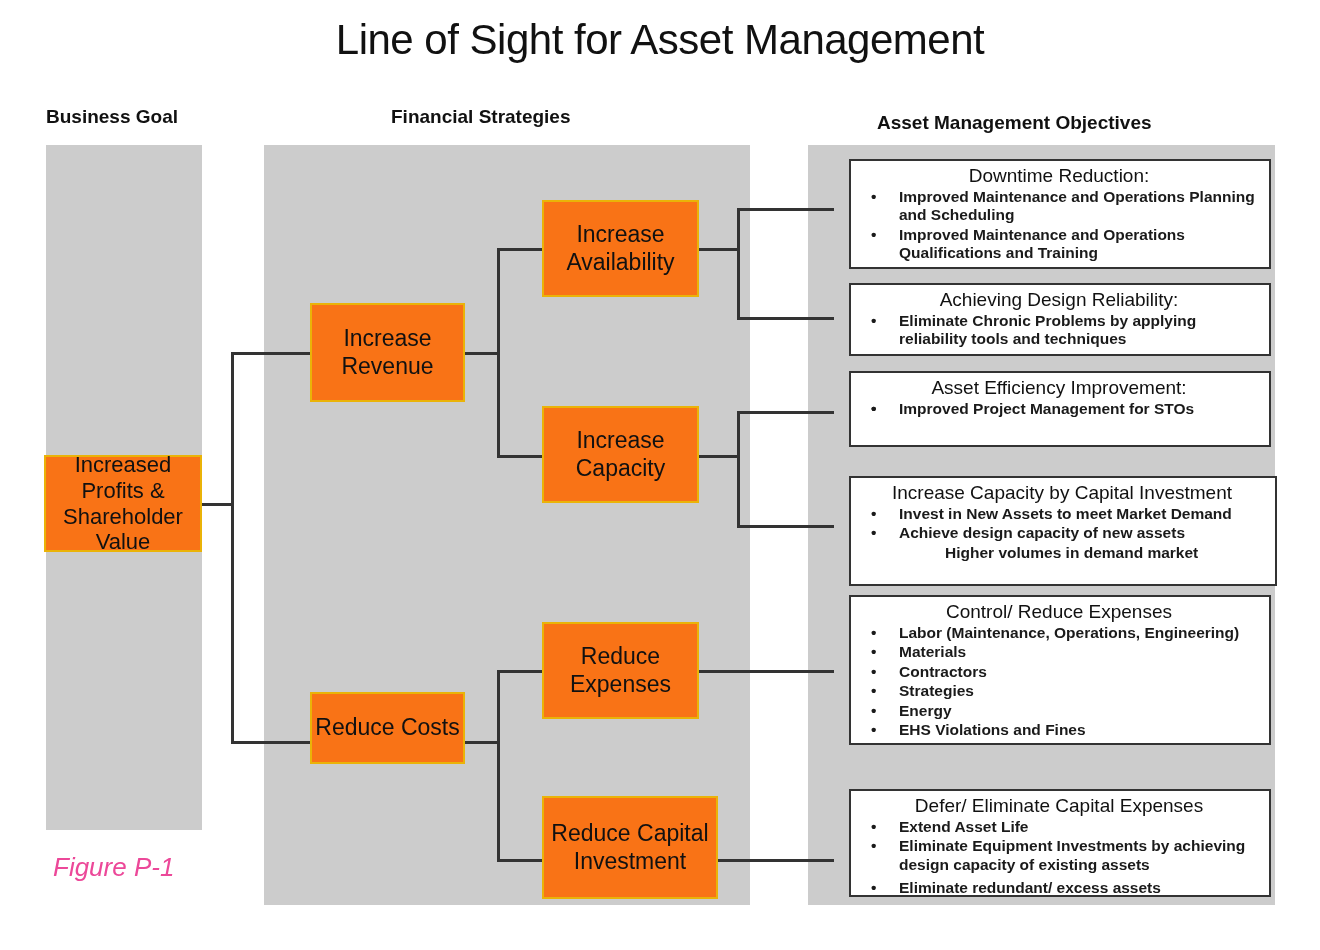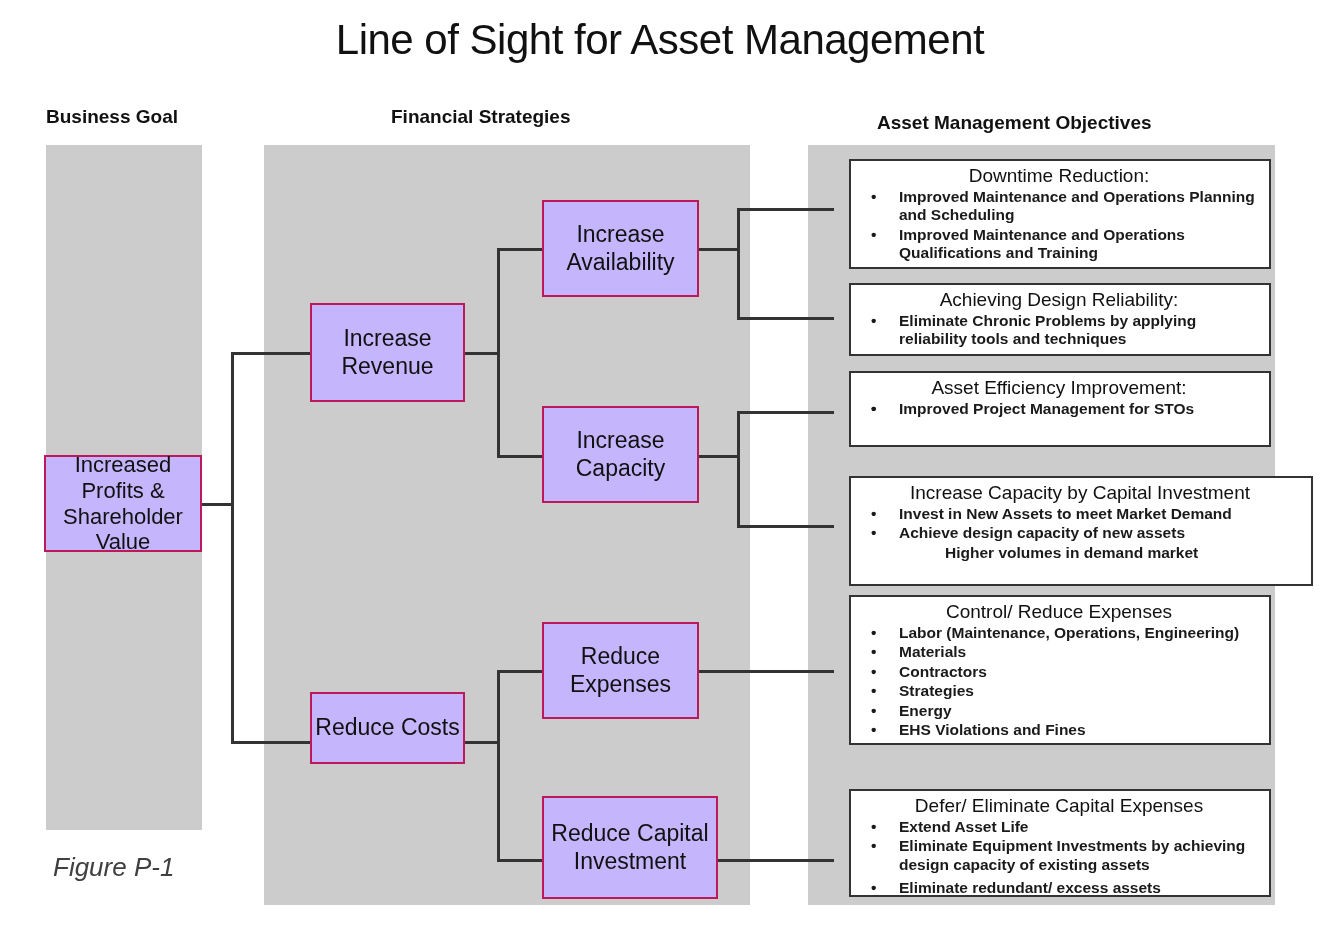"Increase Availability" .node { background: #c4b5fd -> #f97316; border: 2px solid #be185d -> 2px solid #eab308 }
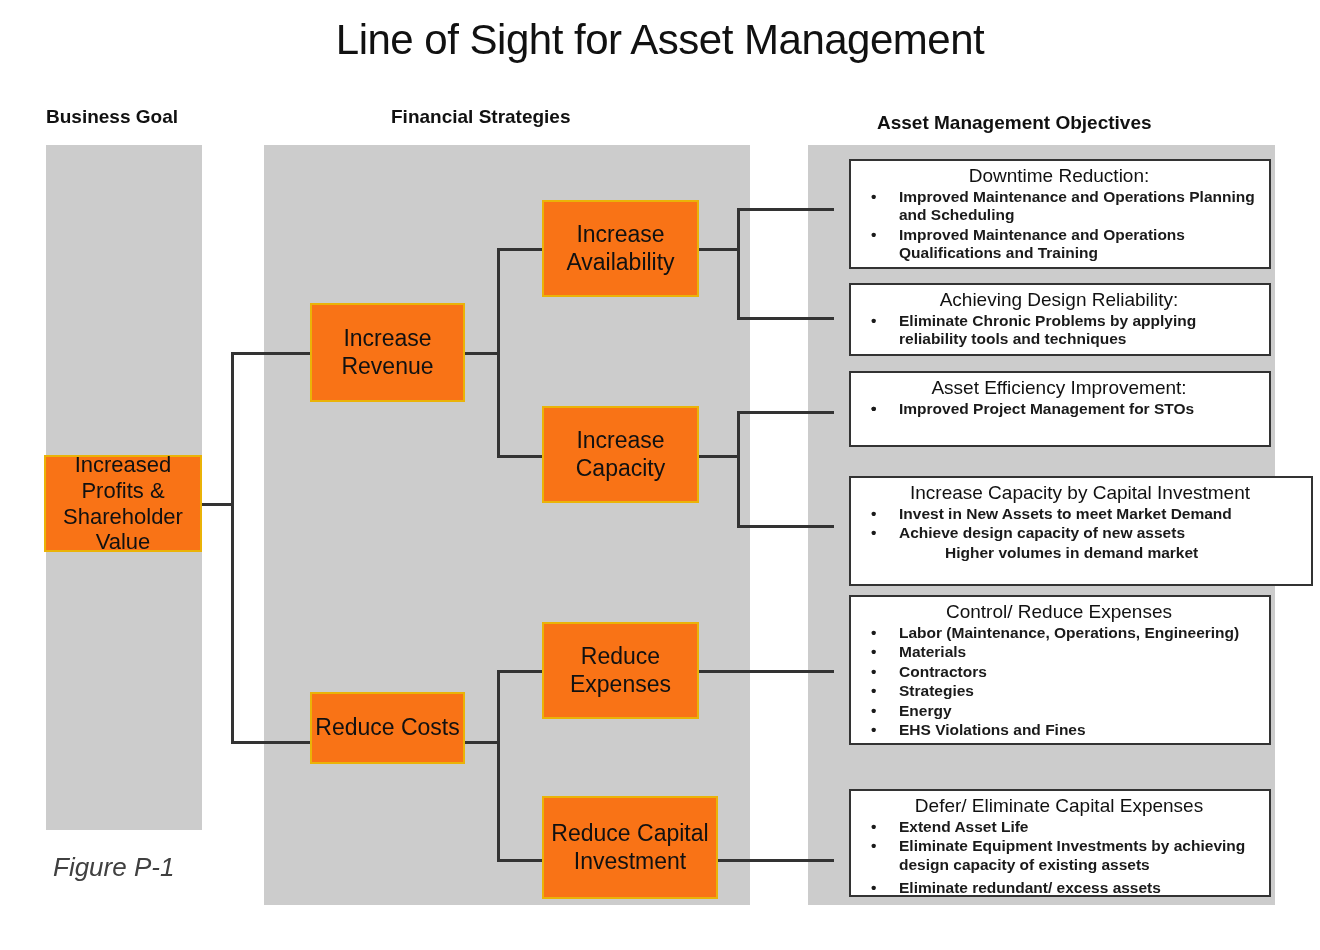"Increase Capacity by Capital Investment" div.objective { width: 464px -> 428px }
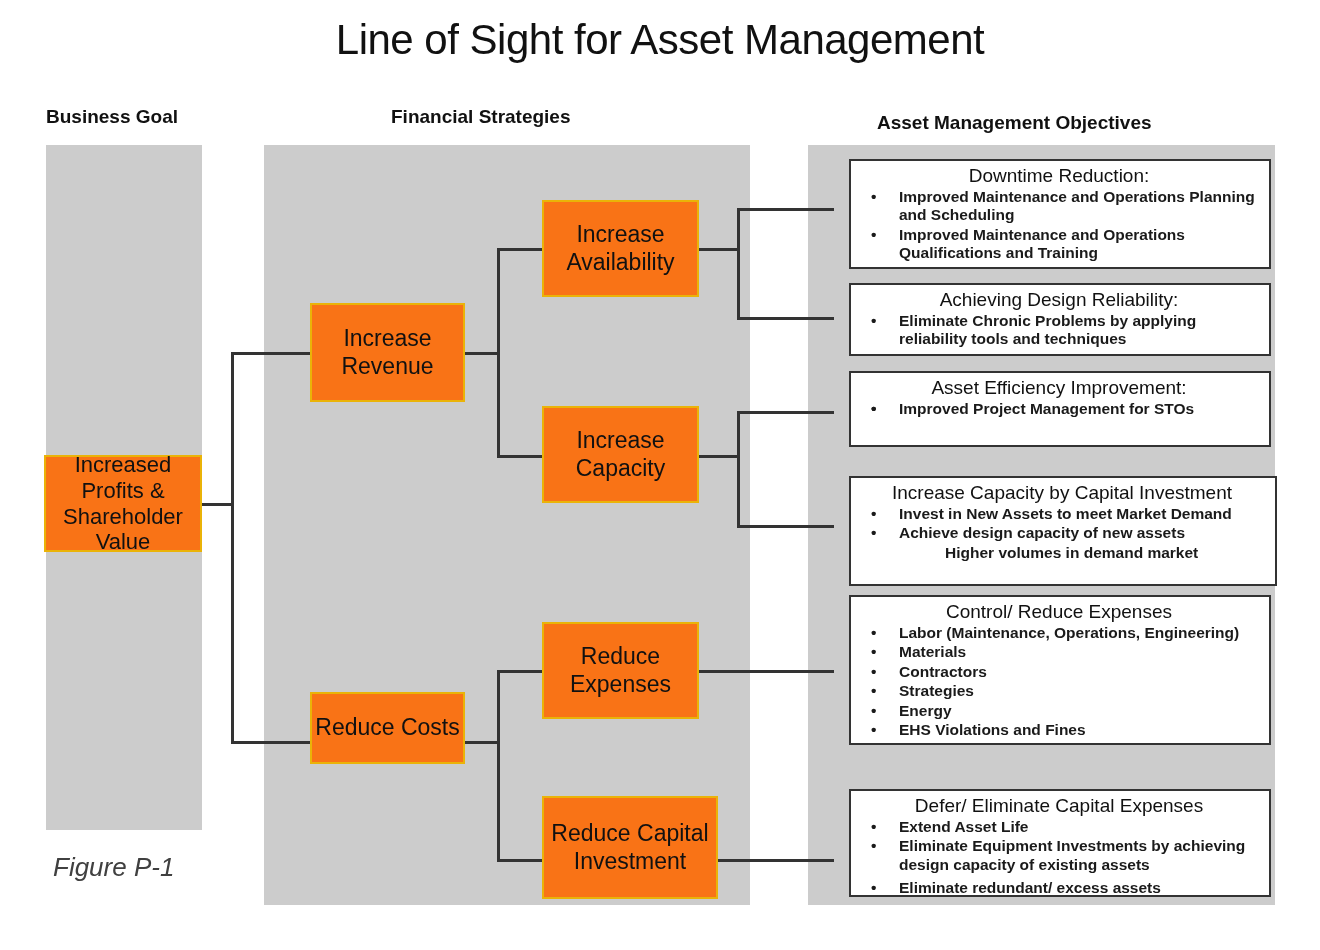"Figure P-1" .caption { color: #404040 -> #ec4899 }
